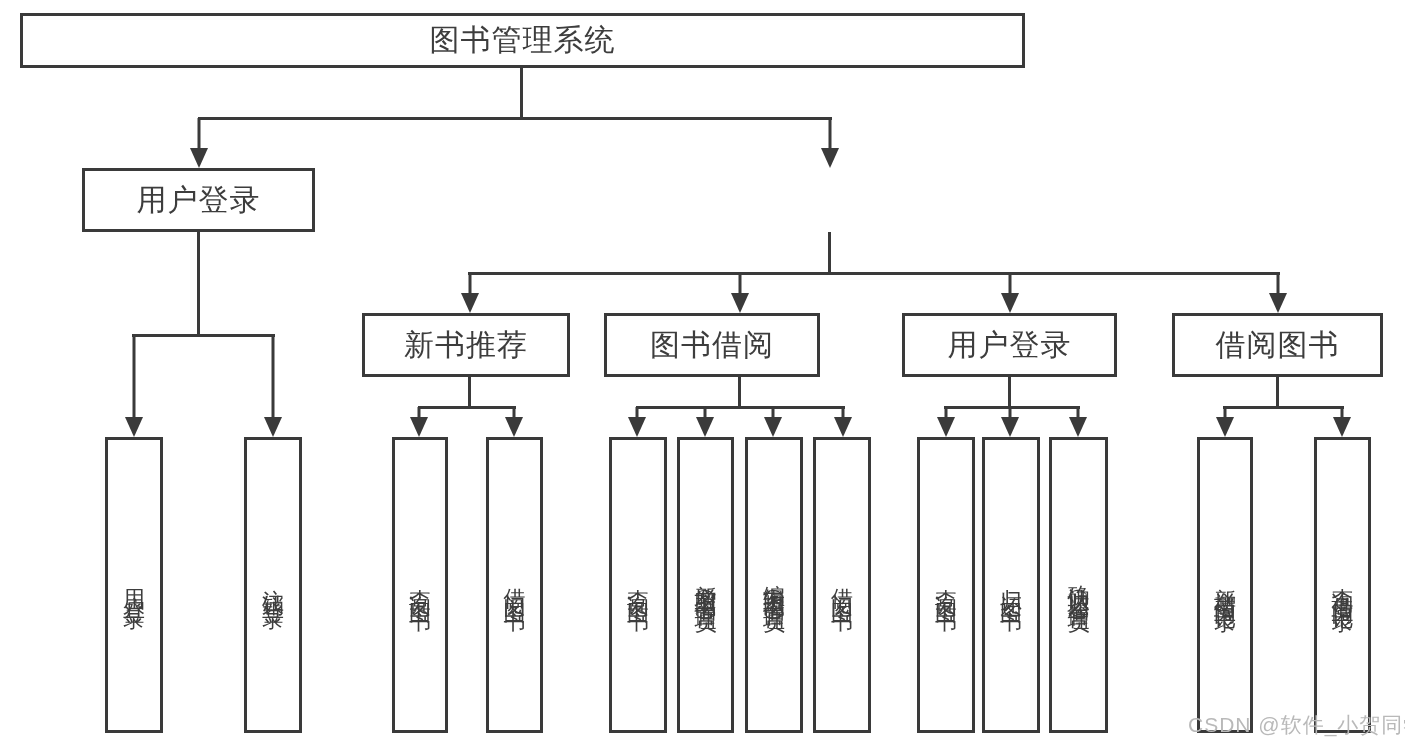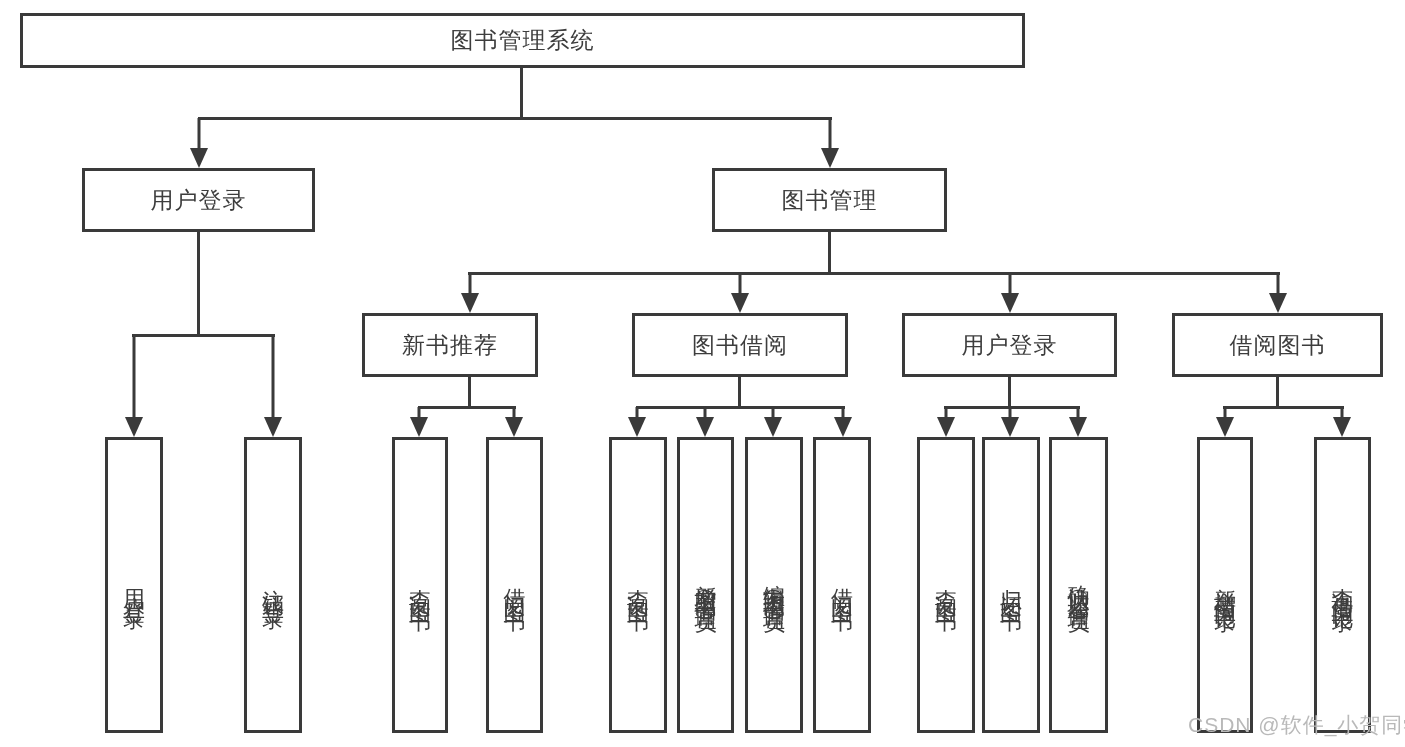"图书管理系统" .box { font-size: 23px -> 30px }
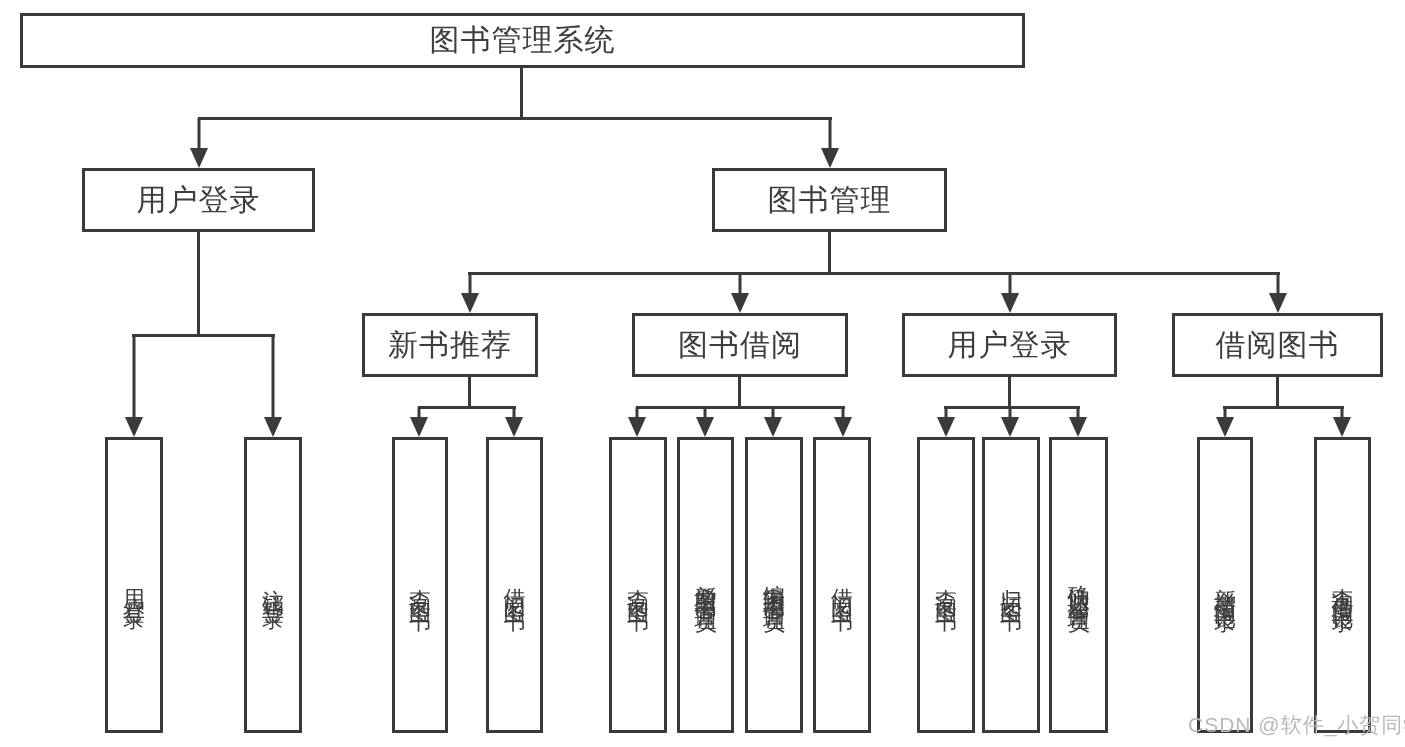"图书管理" div.box { html: <div> <span>图书管理</span> </div> -> none }
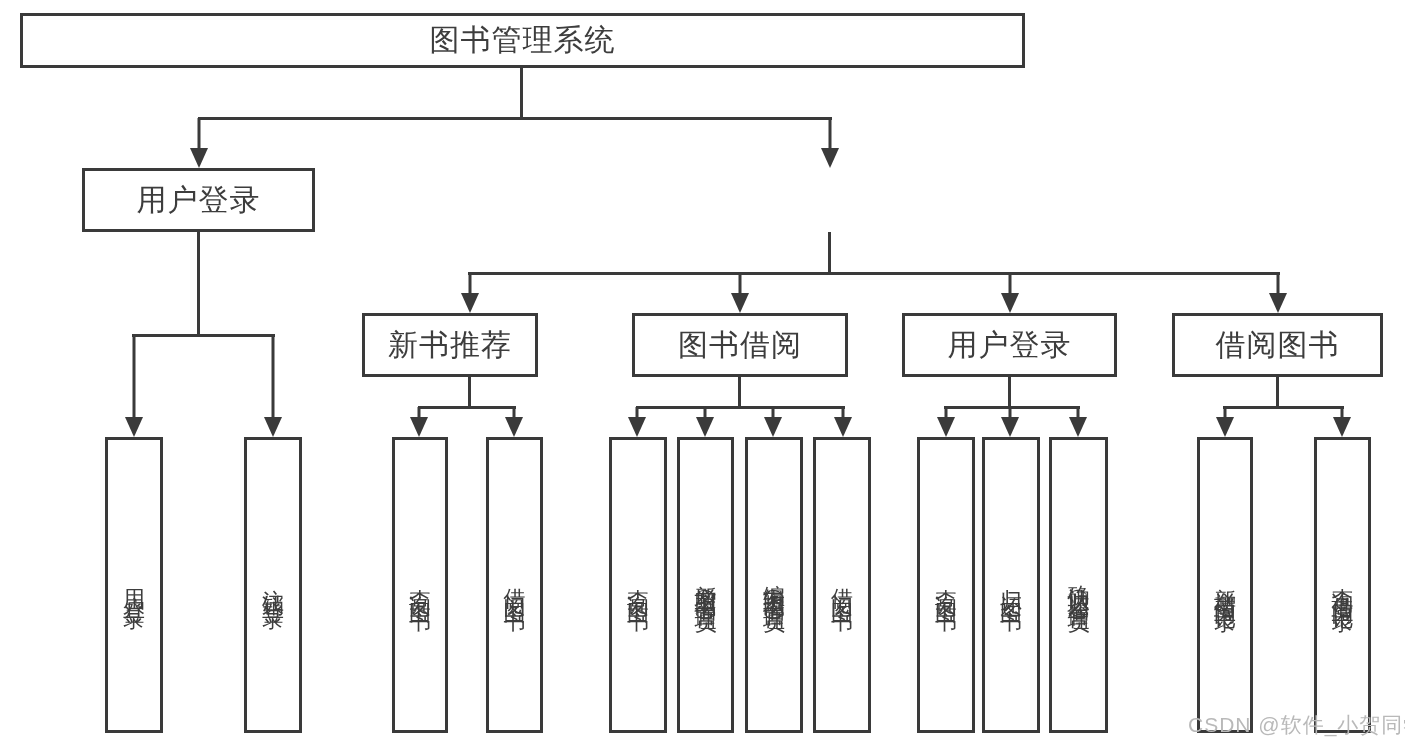"新书推荐" div.box { width: 176px -> 208px }
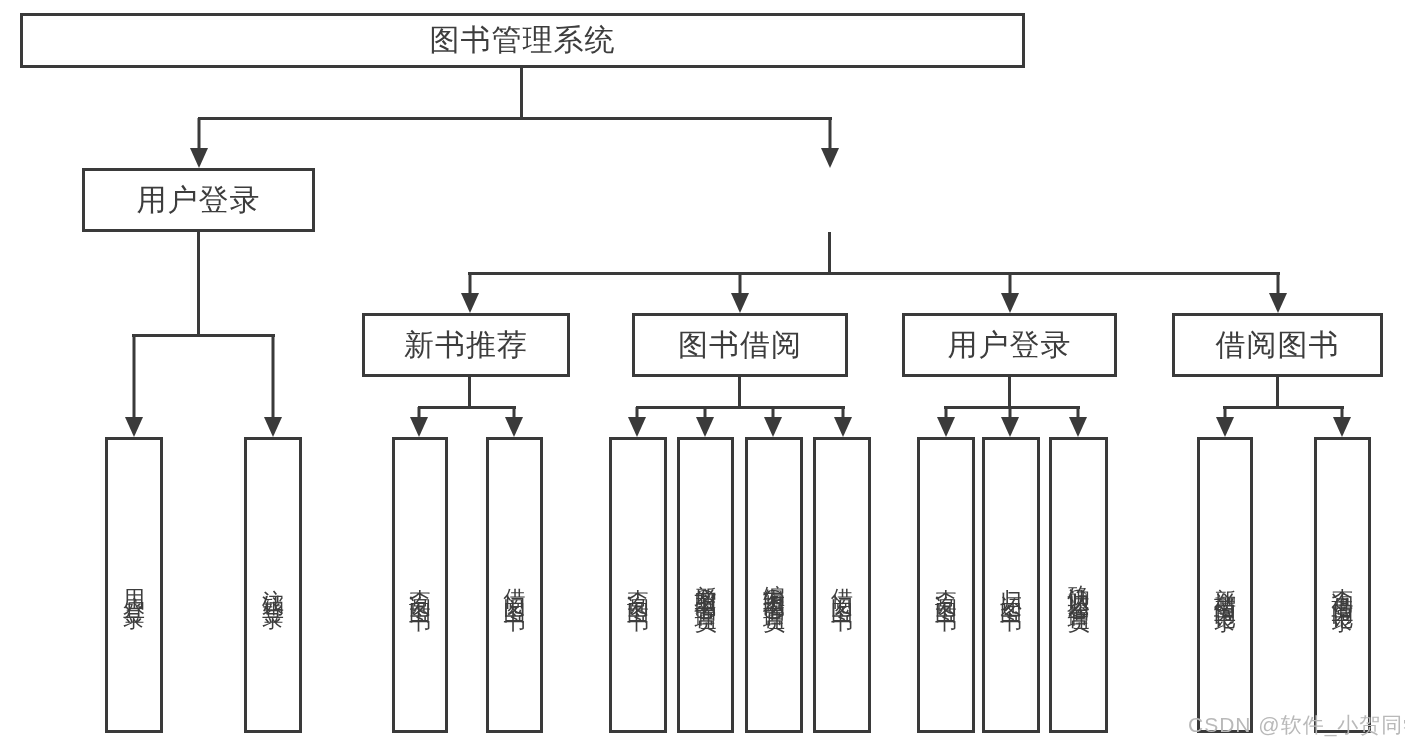"图书借阅" div.box { left: 632px -> 604px }
